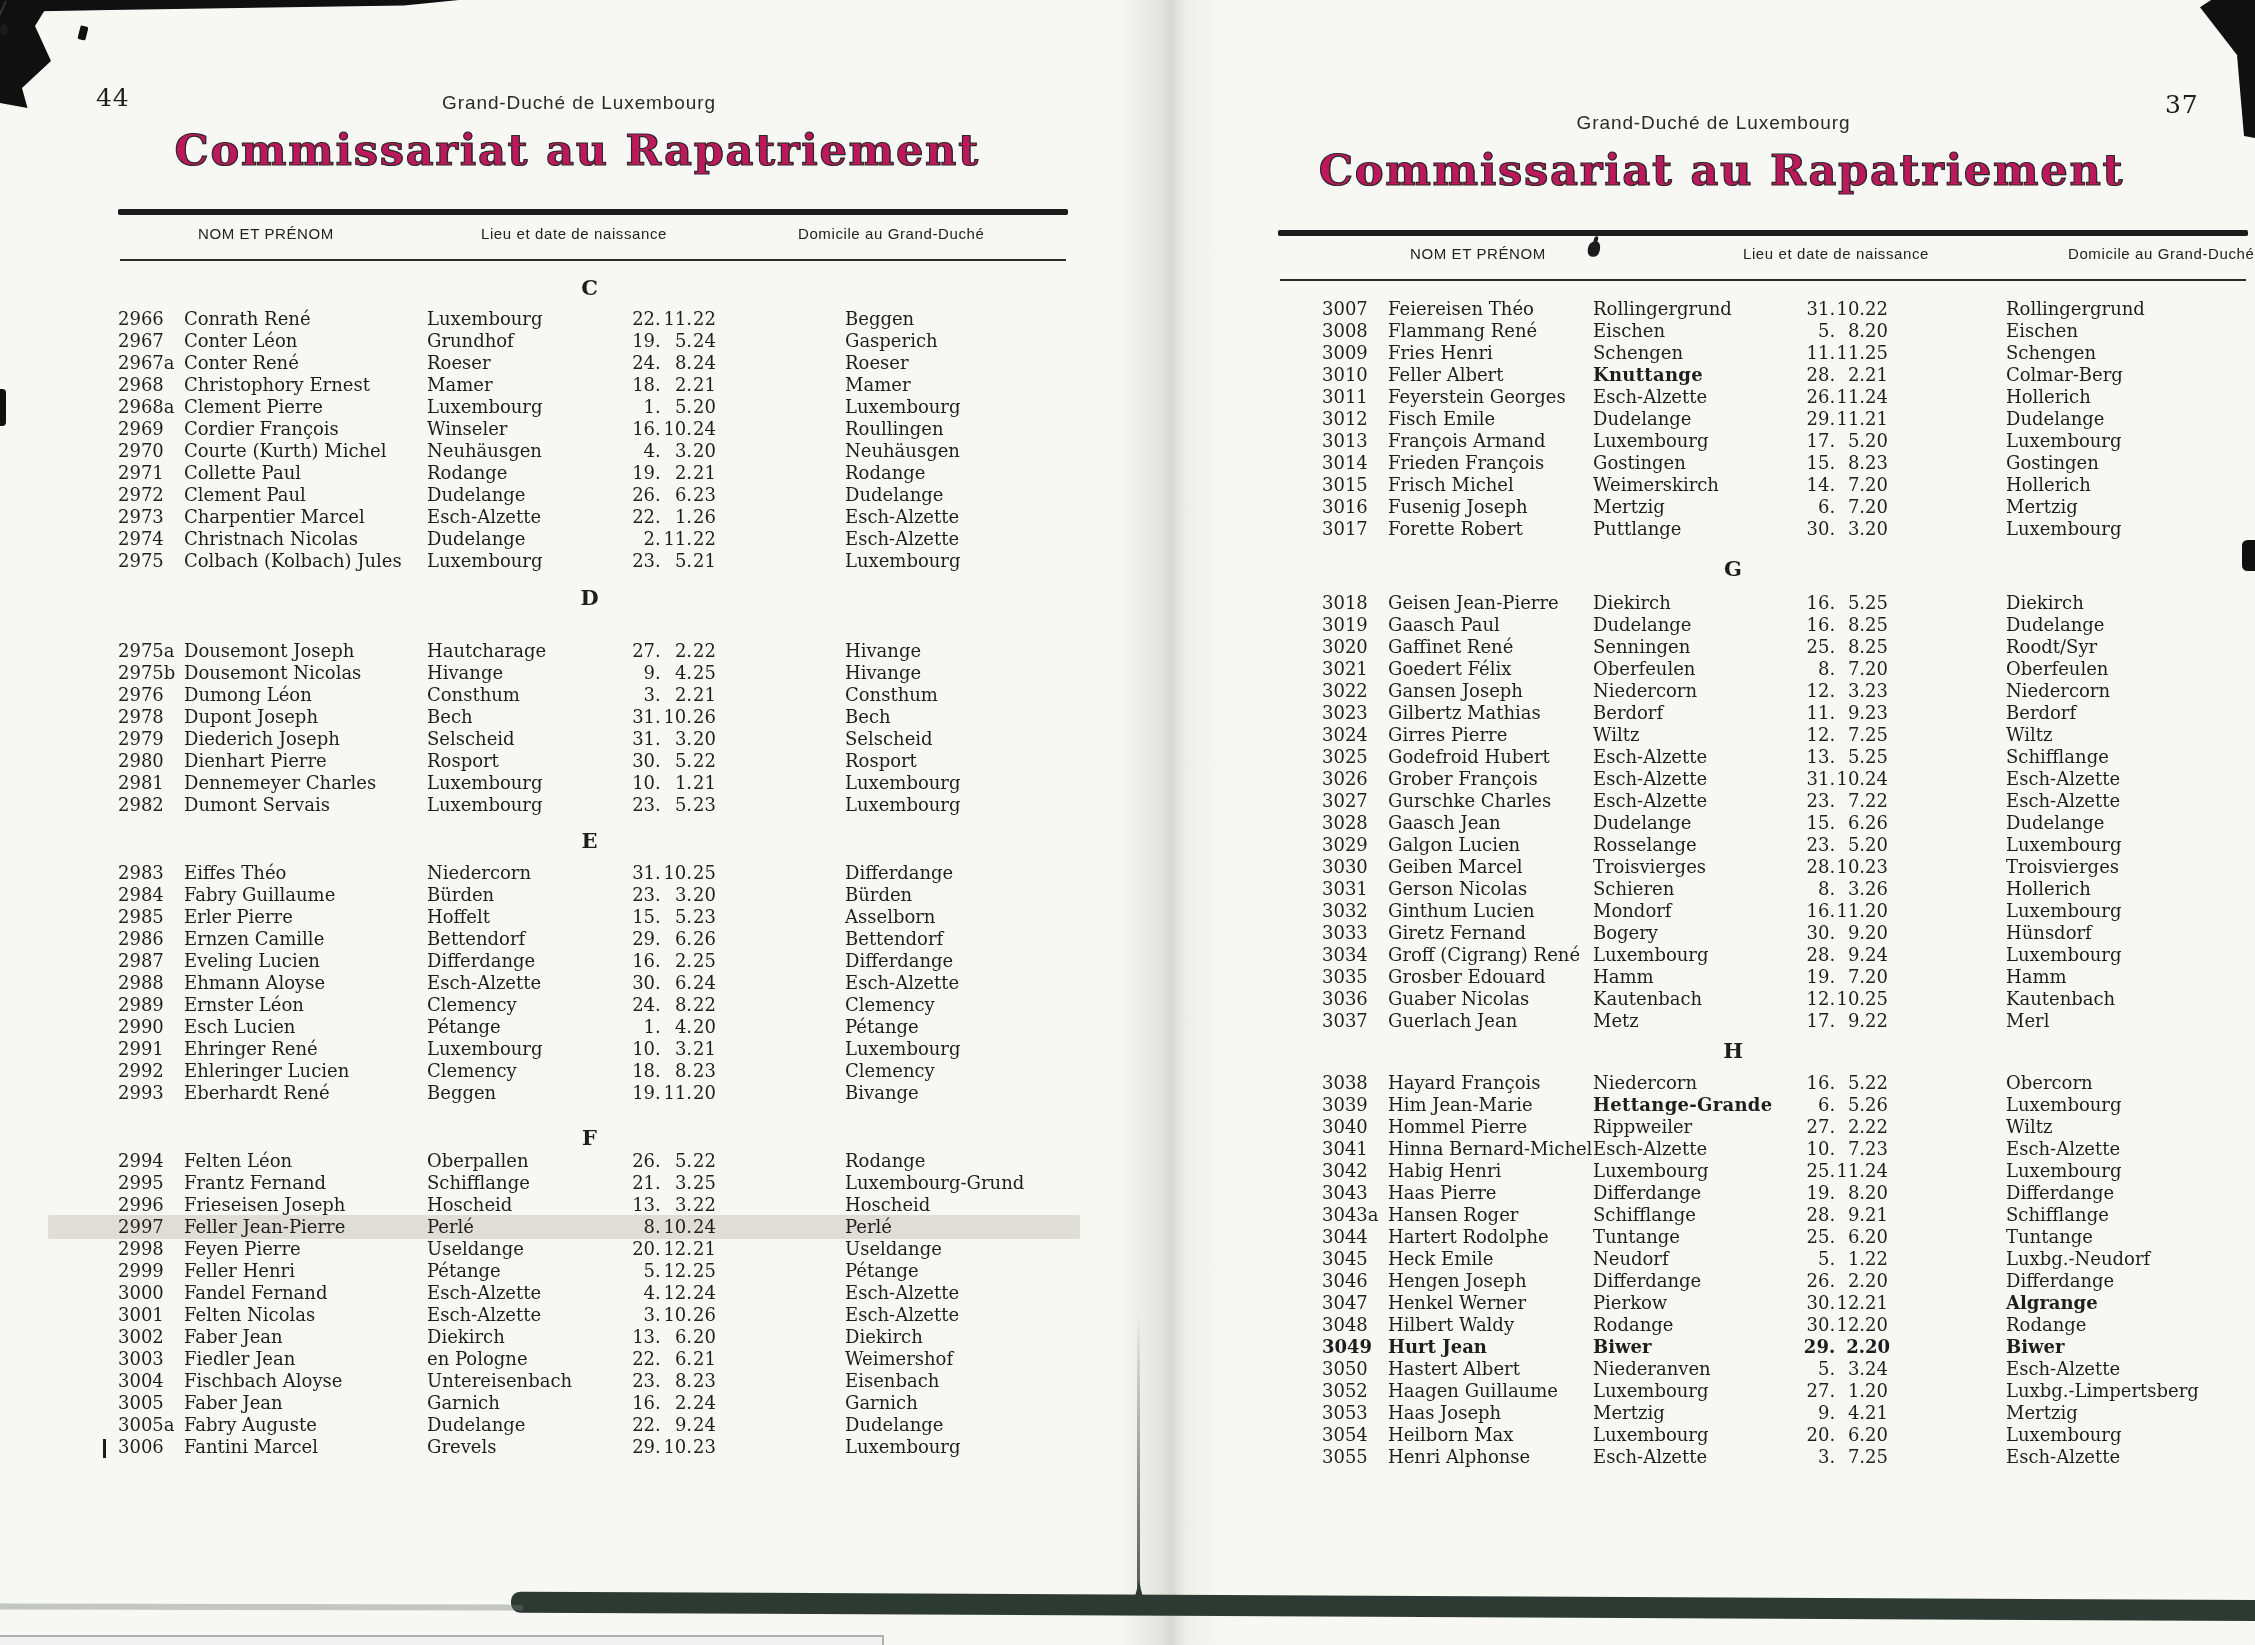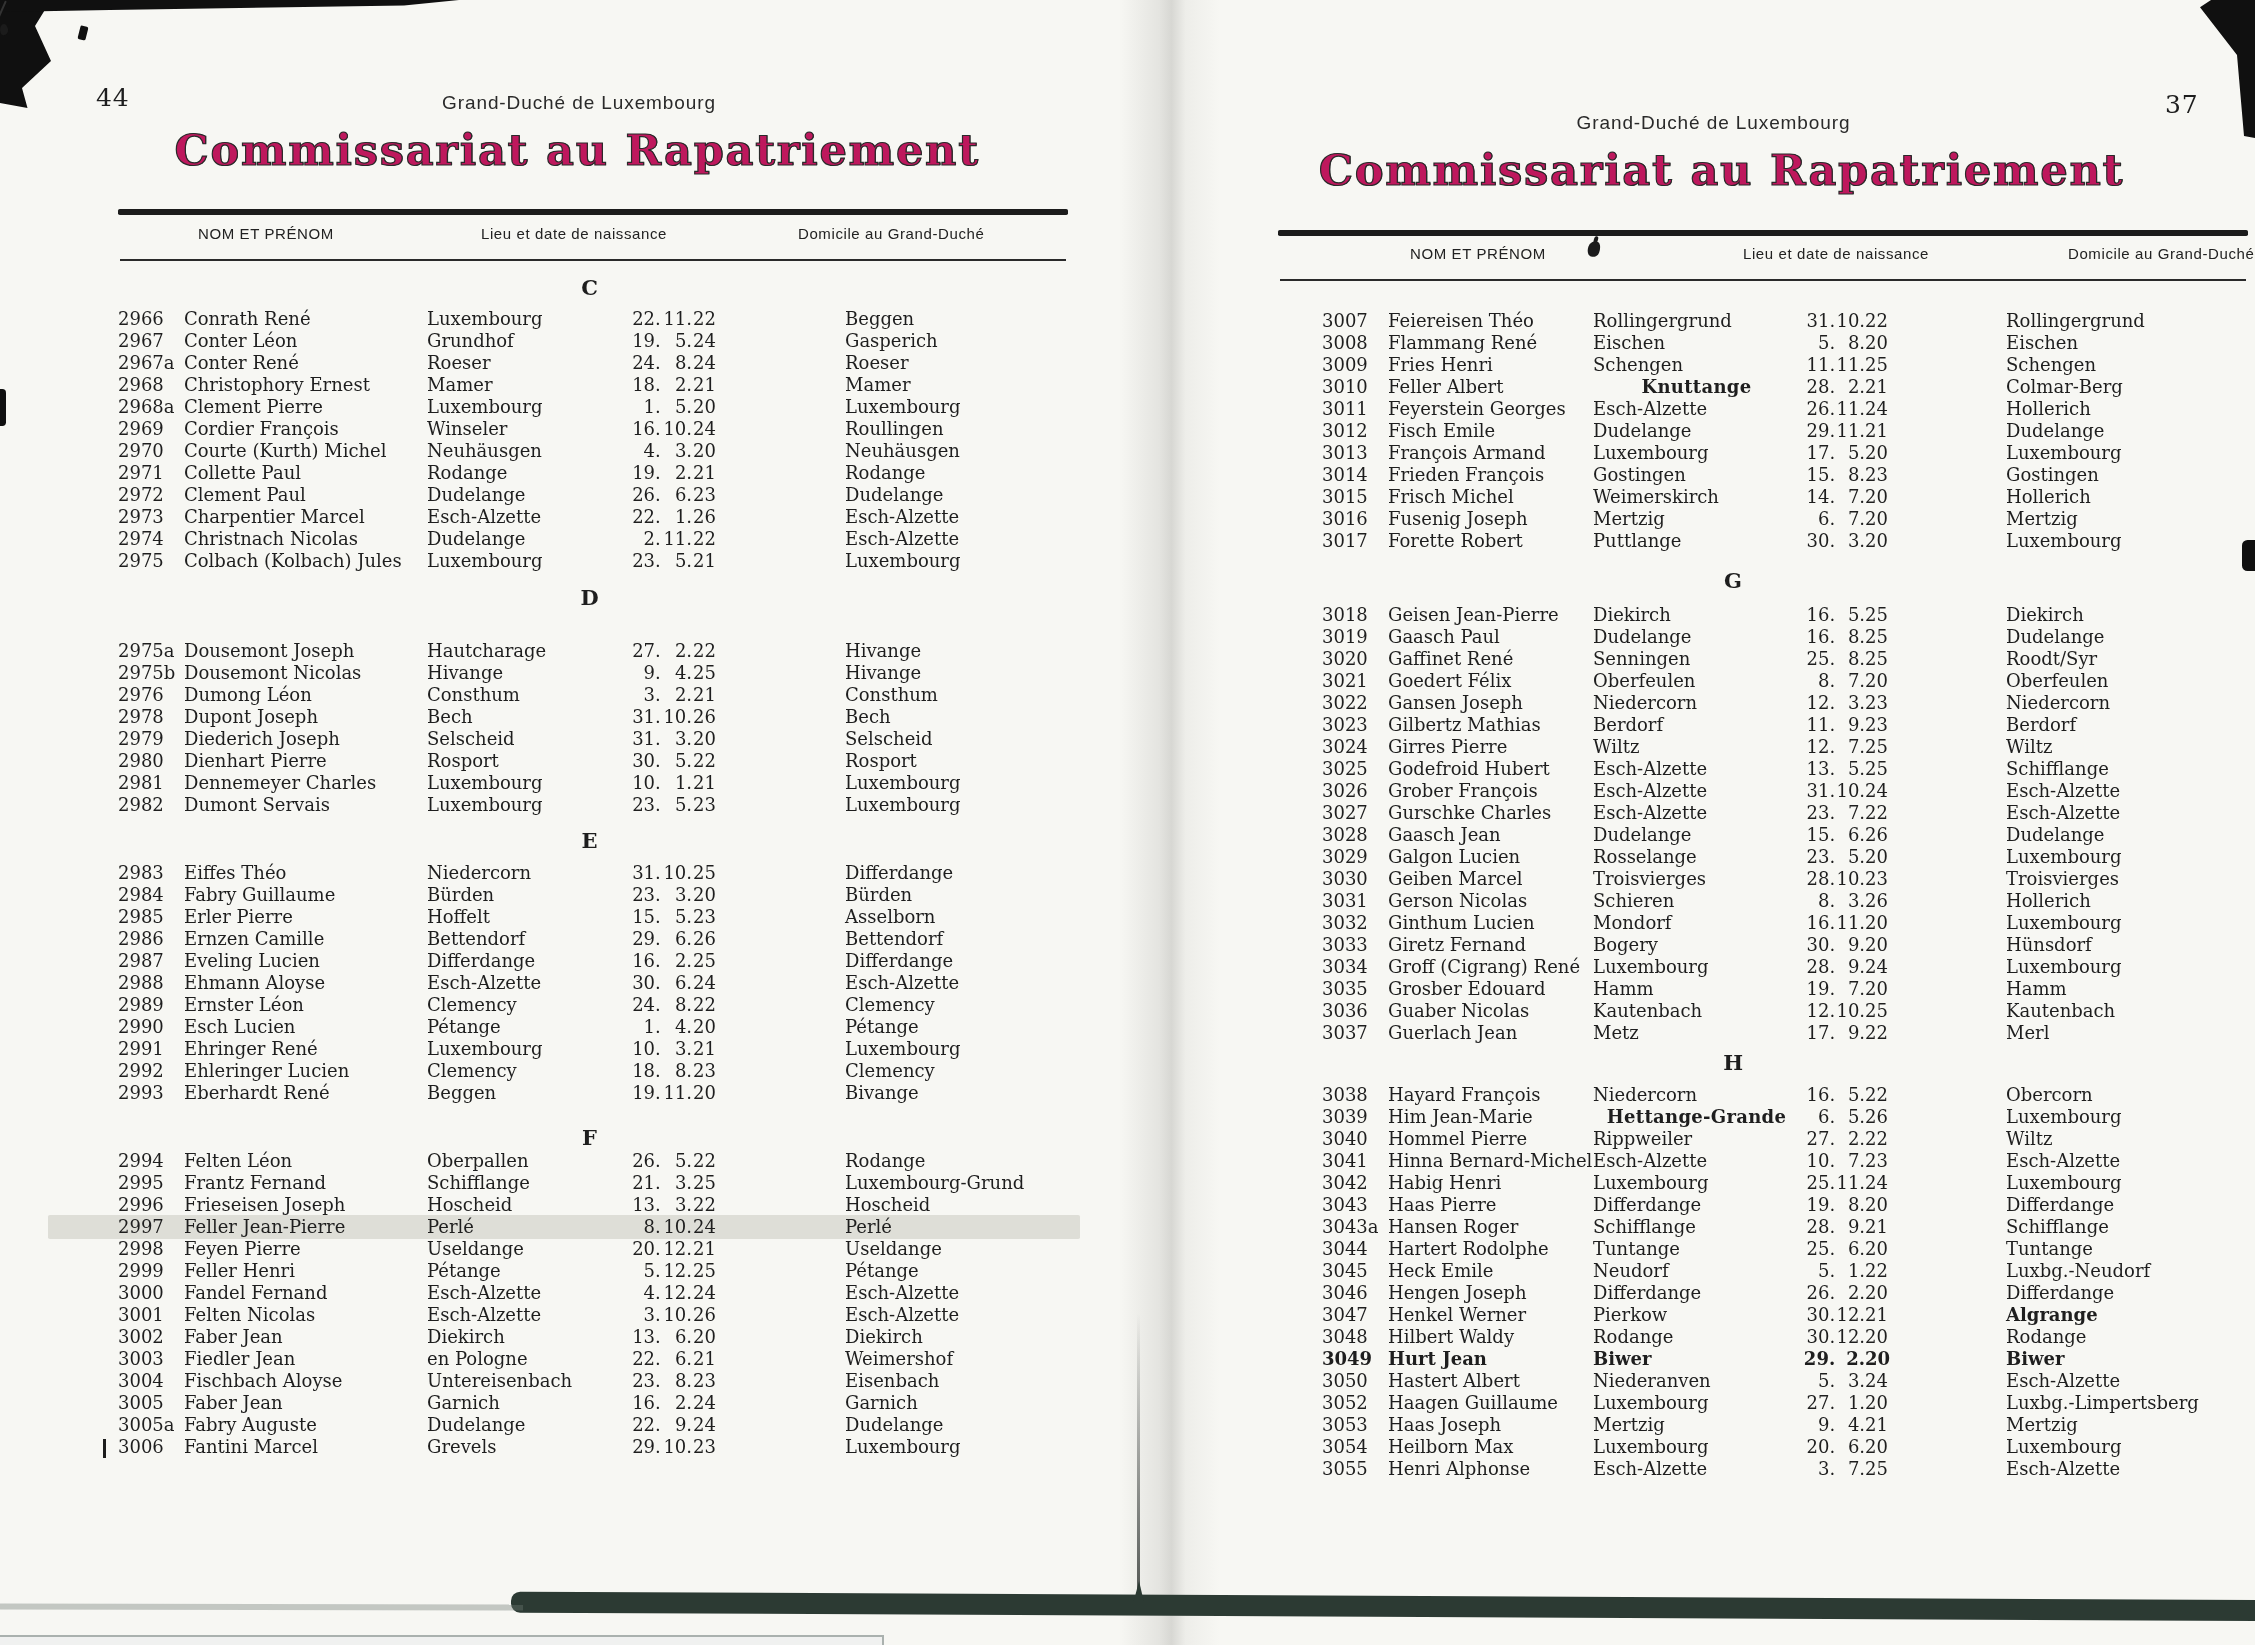"3007" .p37 .section:nth-child(1) .rows { margin-top: 40px -> 28px }
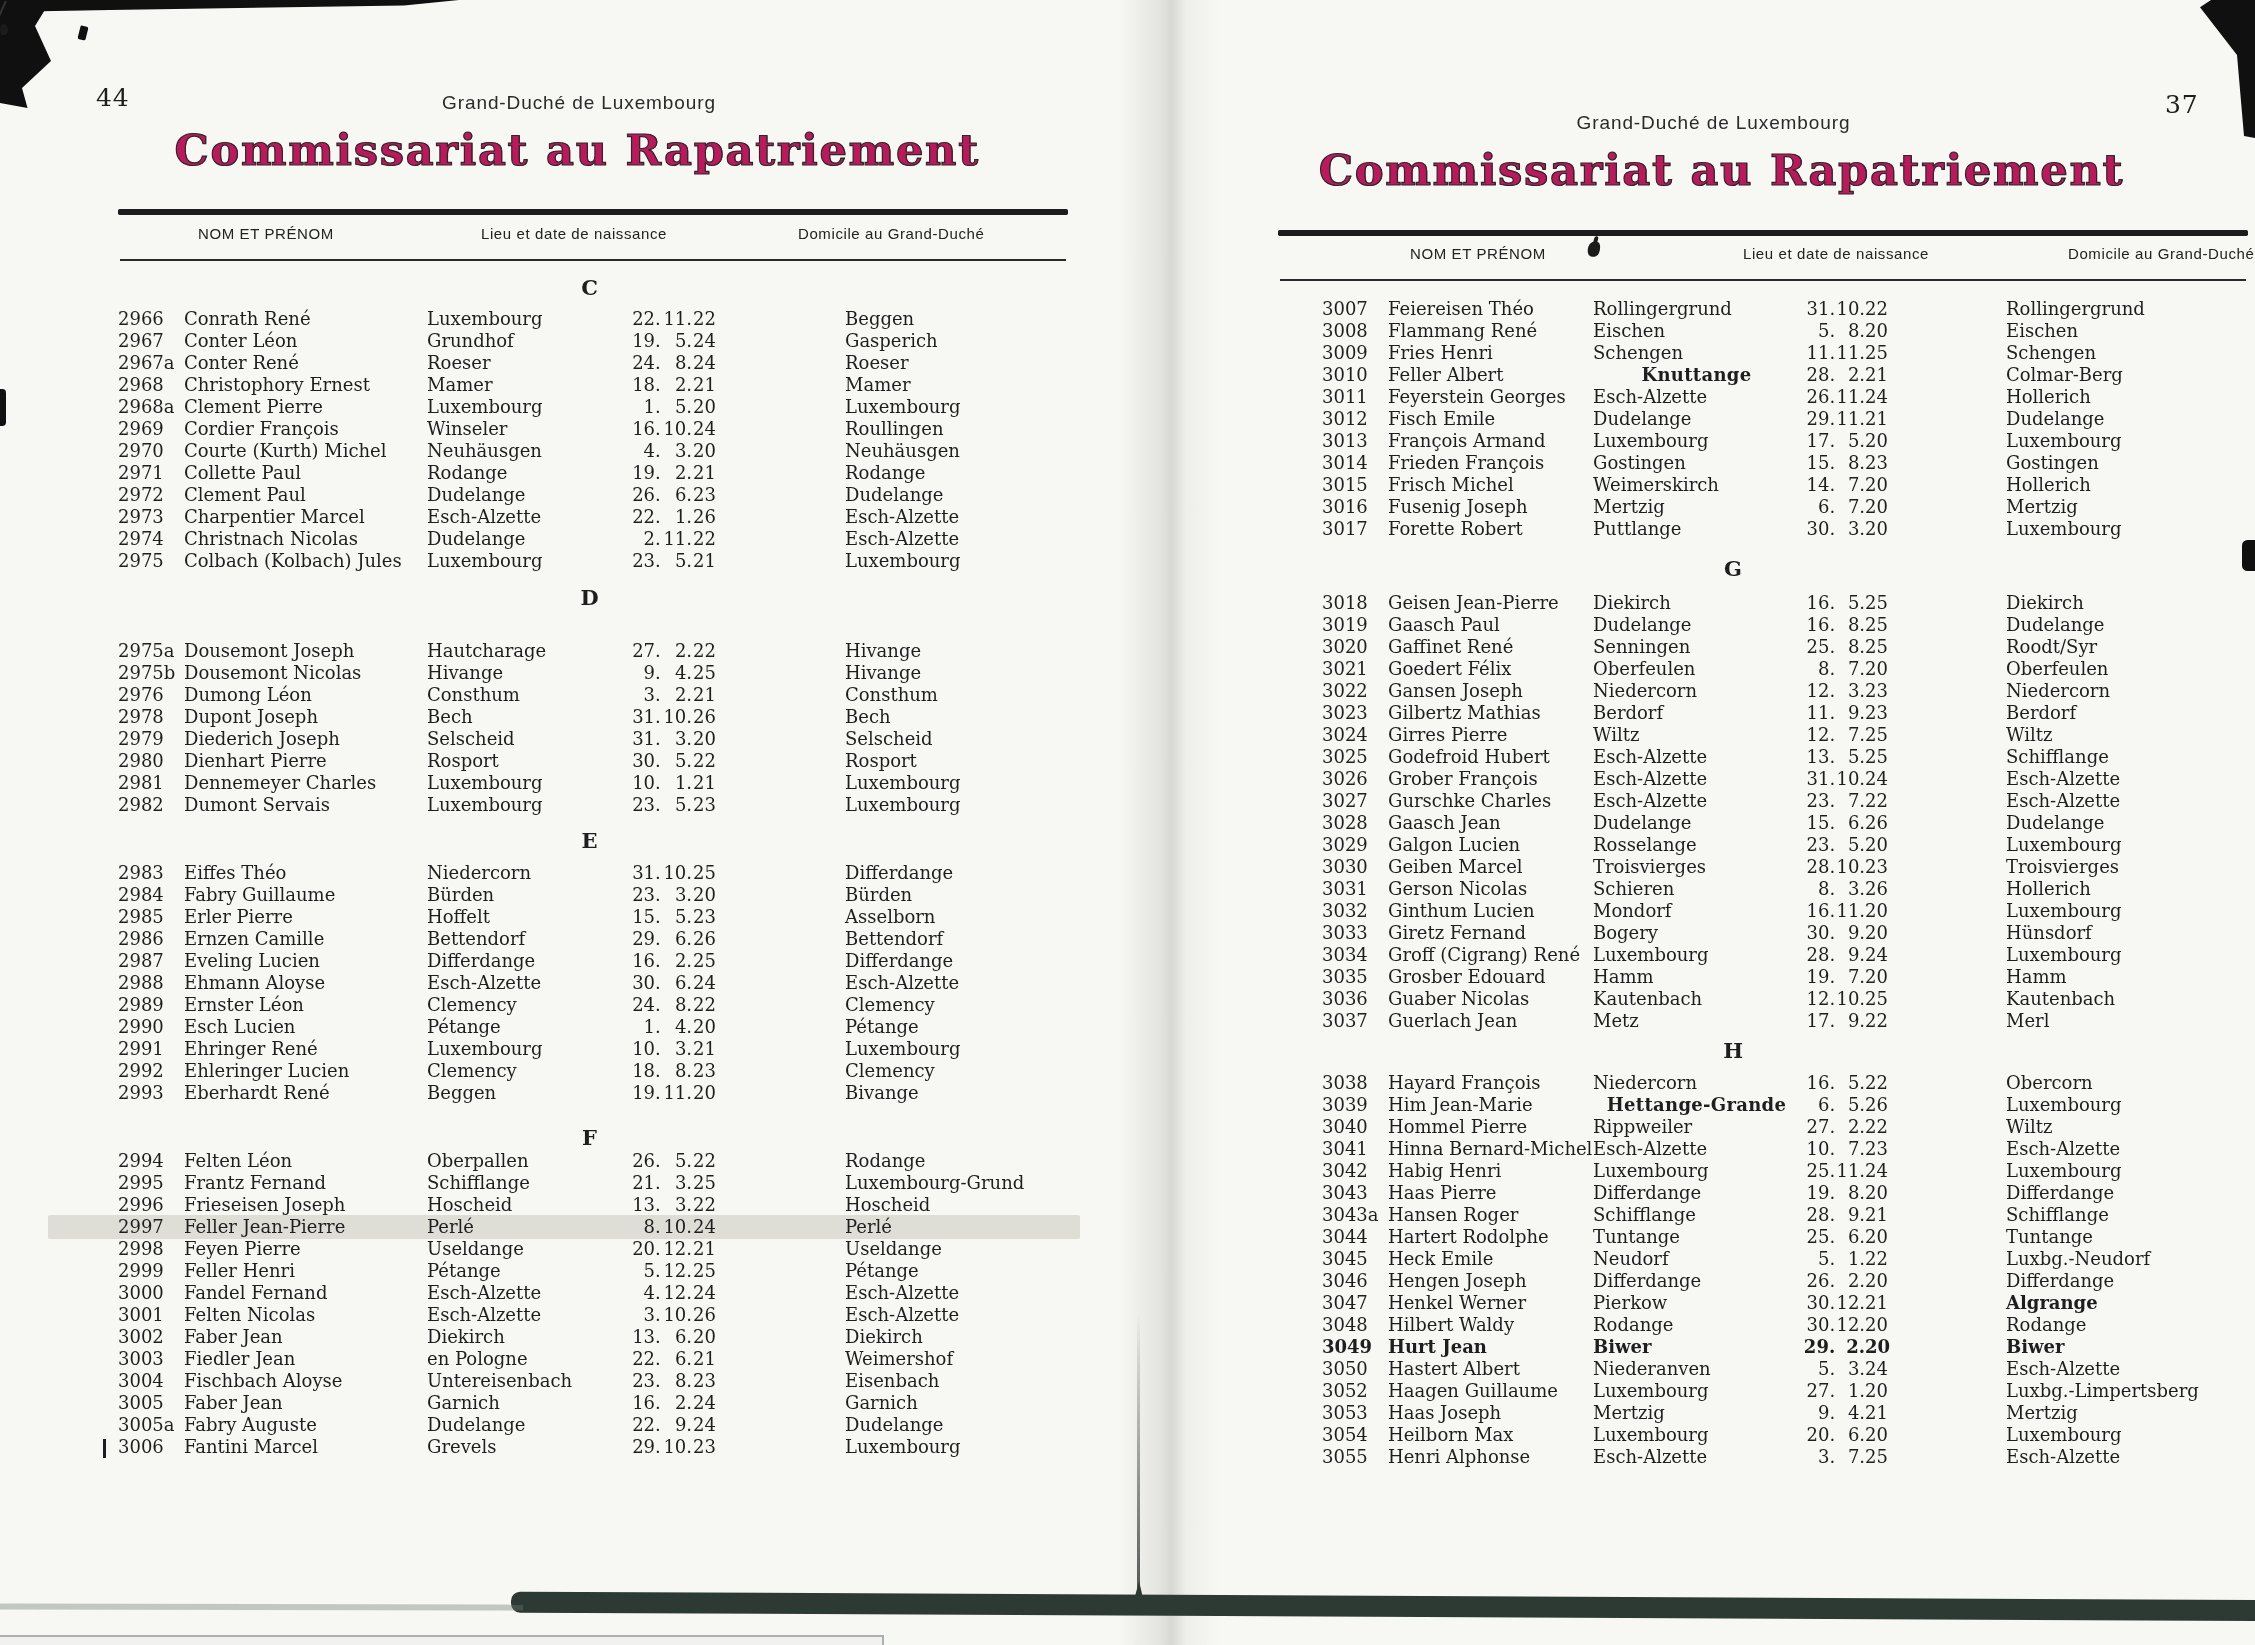"Knuttange" .row.bbold .c-birth { text-align: center -> none }
